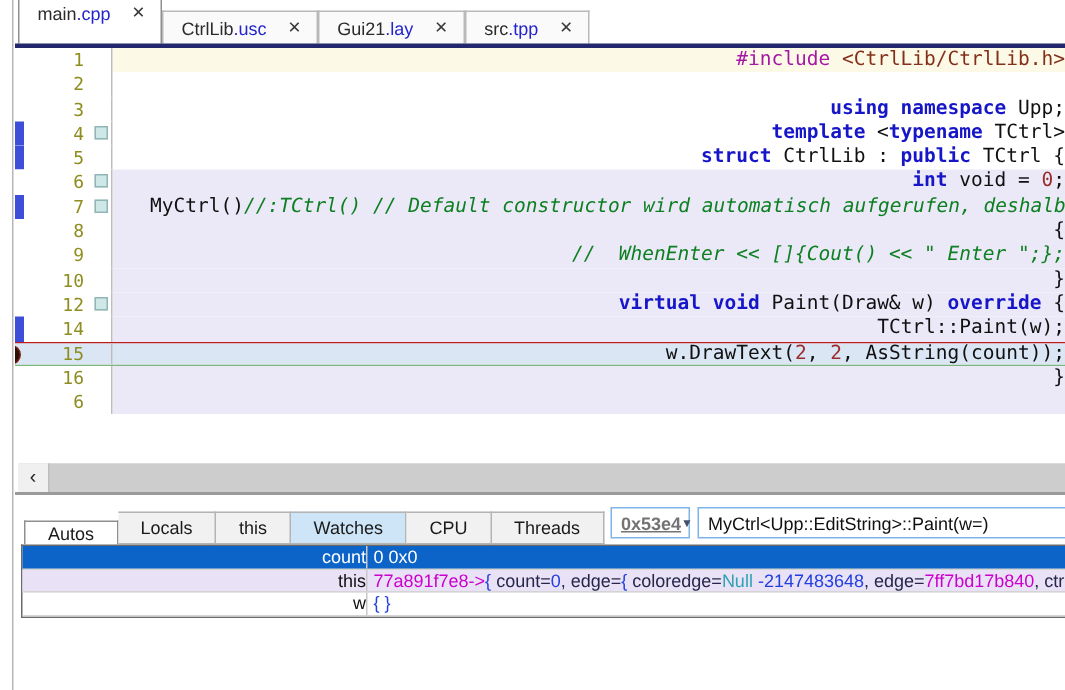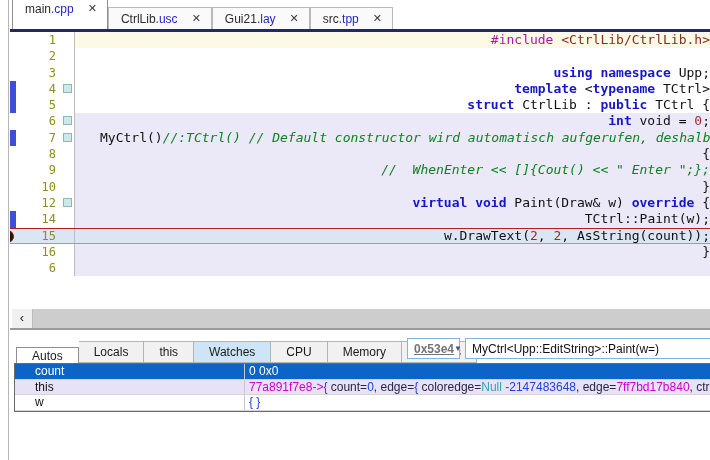"Memory" div.ptab { html: <div>Memory</div> -> none }
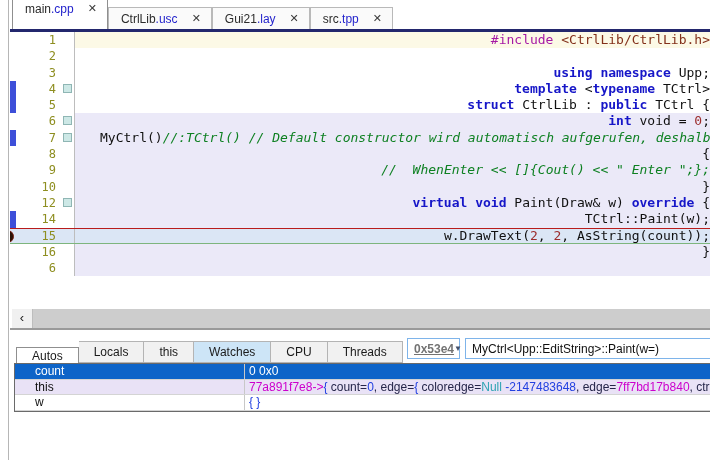"count" .wname { text-align: none -> right }
